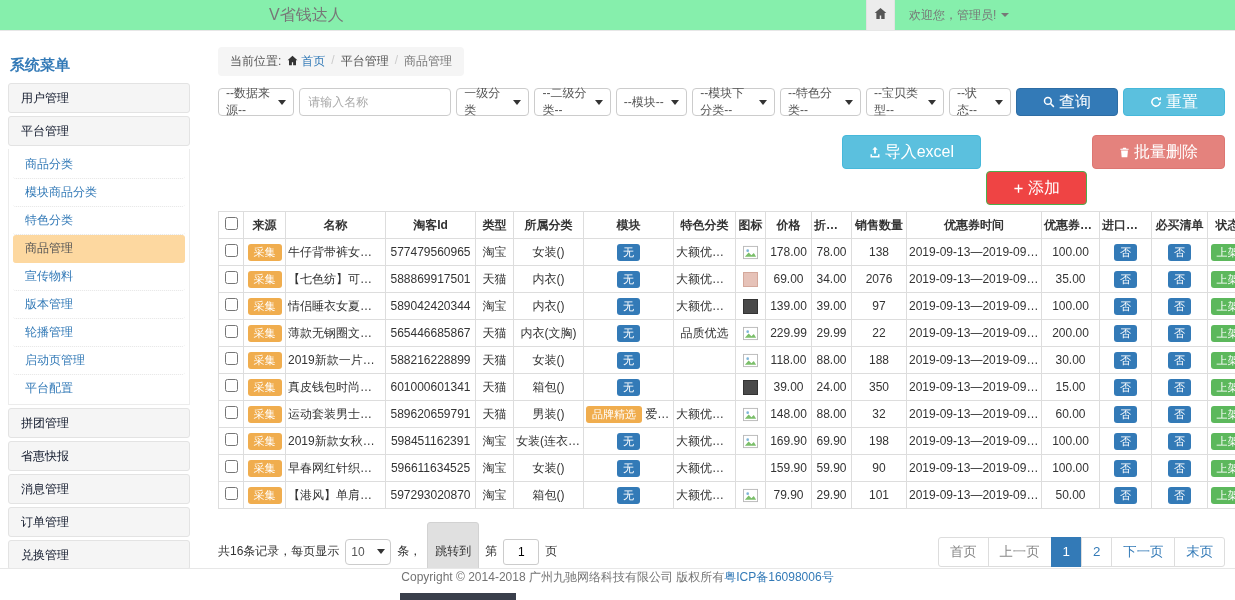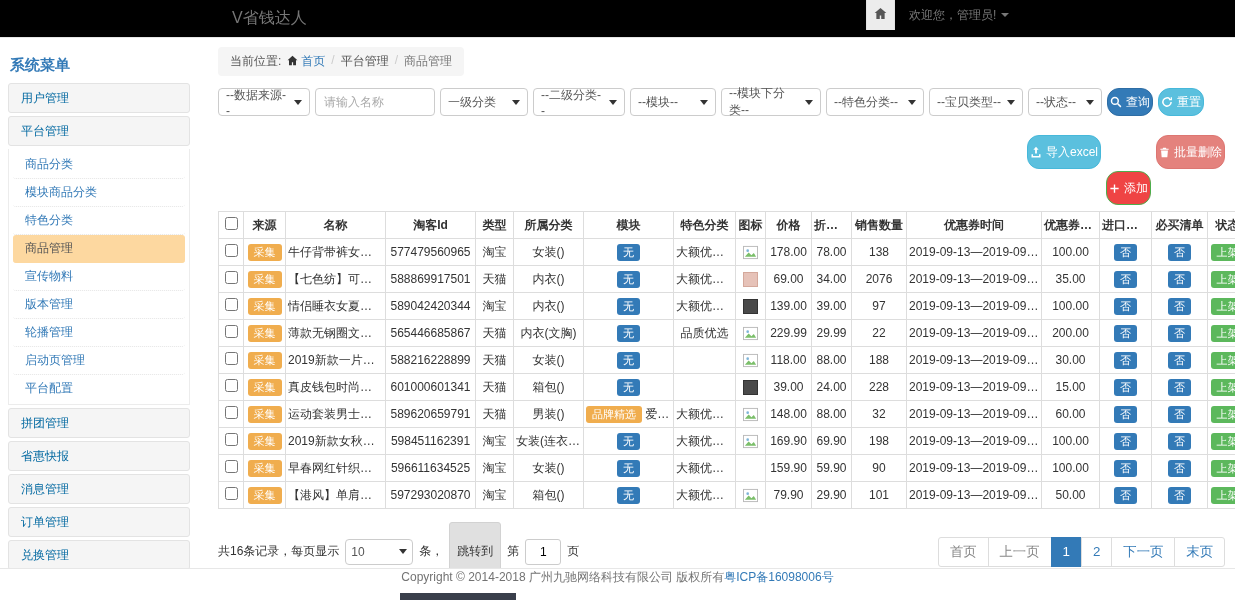"V省钱达人" .topbar { background: #000000 -> #86efac; height: 38px -> 31px; padding-left: none -> 37px }
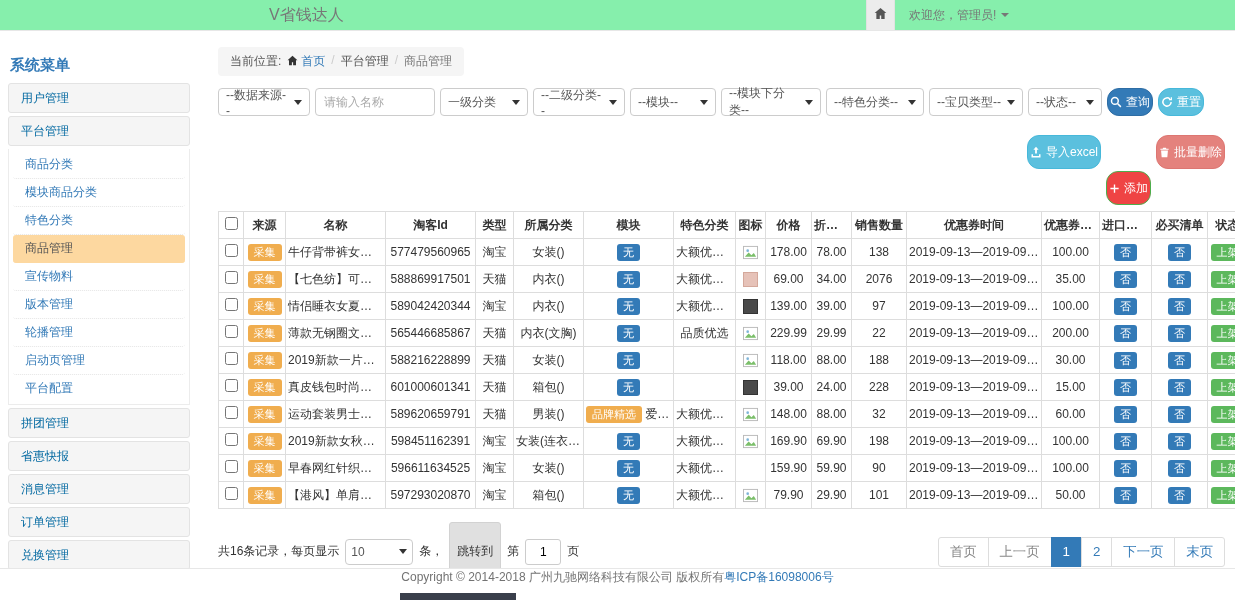"用户管理" .menu-group { color: #0369a1 -> #0f172a }
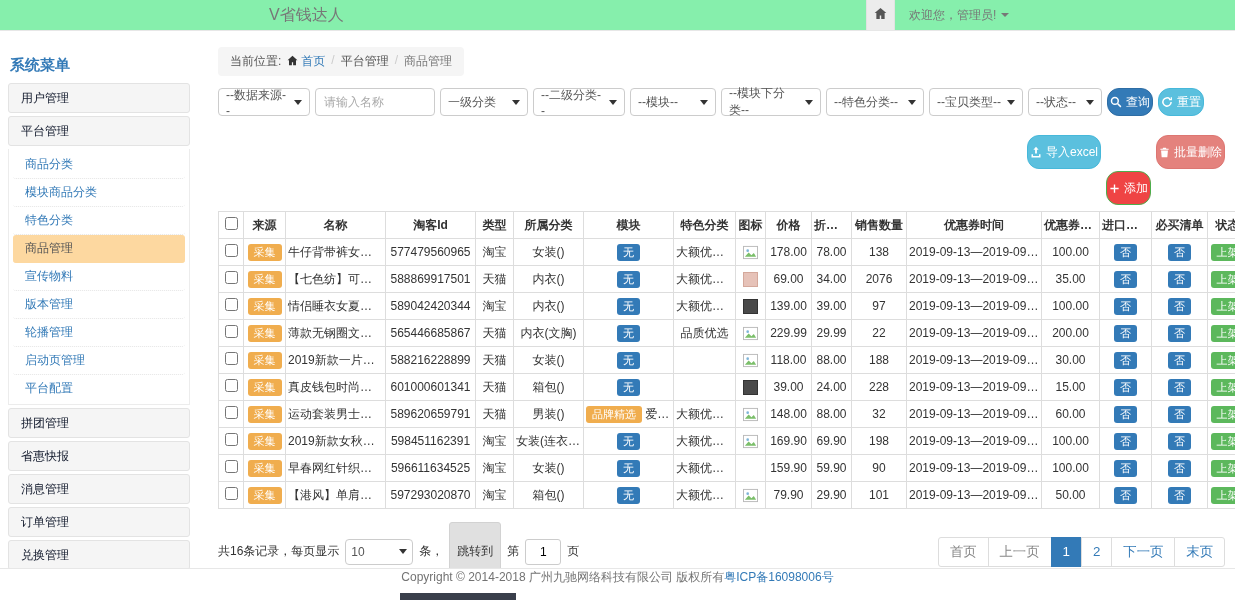"请输入名称" input.finput { width: 120px -> 152px }
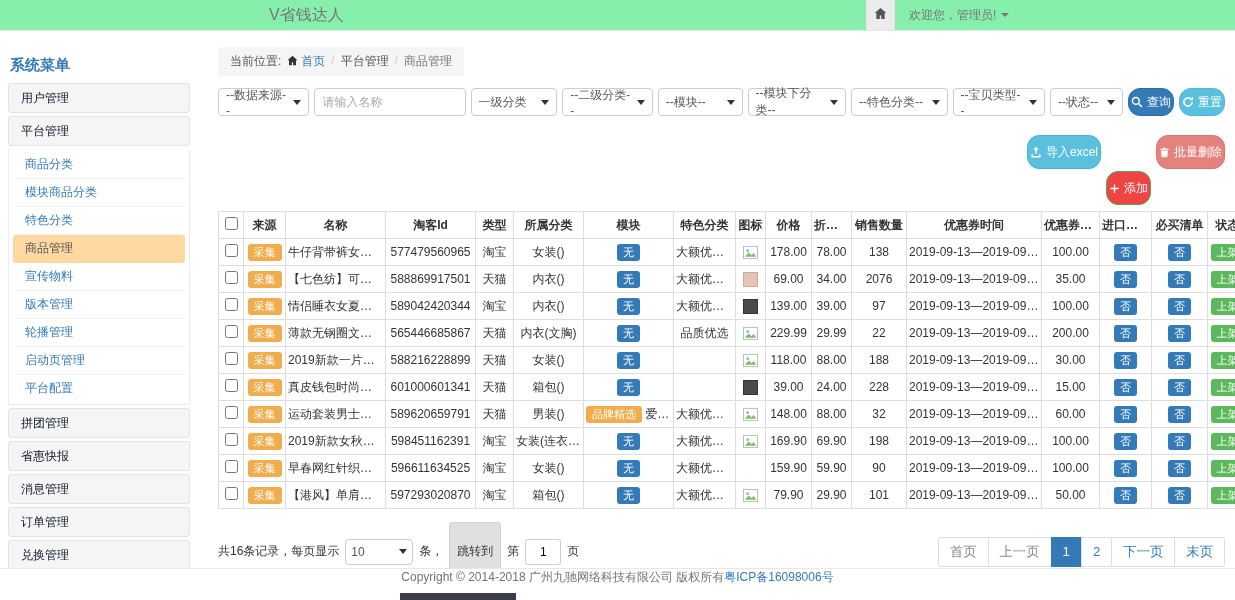"查询" .btn { border-radius: 12px -> 4px; font-size: 12px -> 16px; padding: 0 2px -> 0 26px }
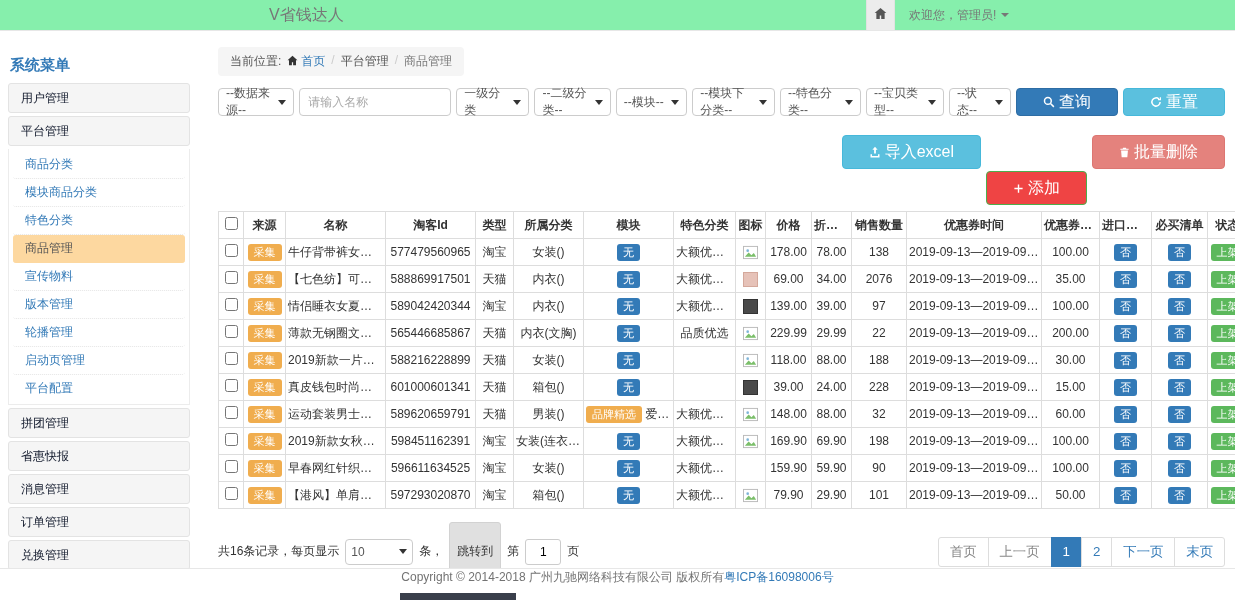"228" td { text: 228 -> 350 }
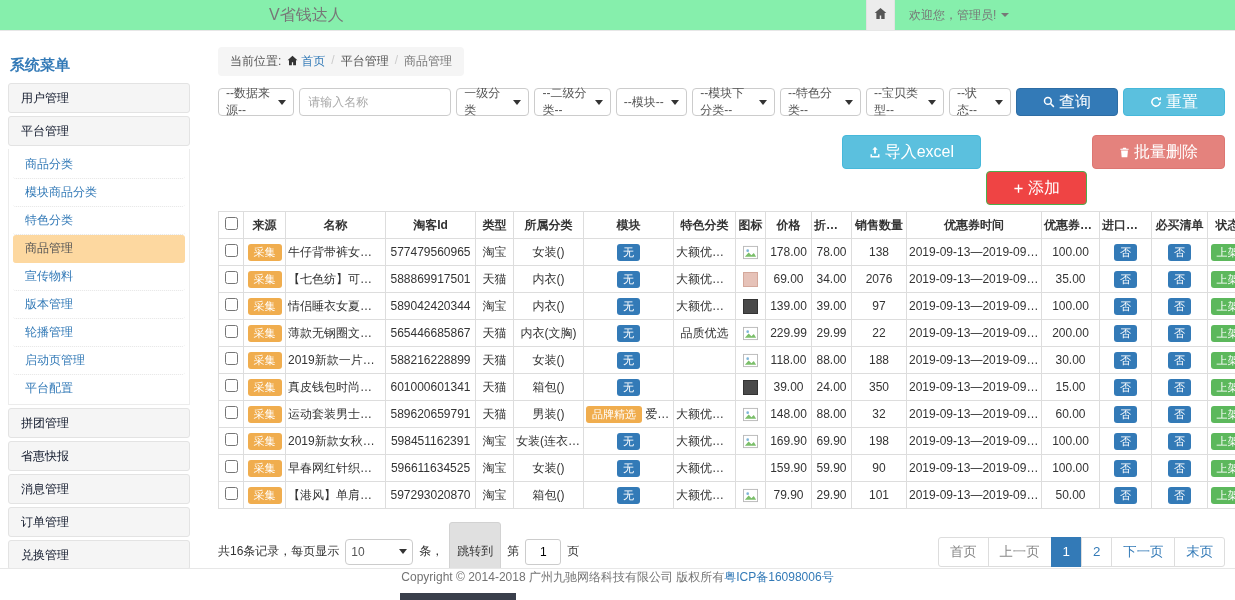"10" .pp-select { width: 68px -> 46px }
